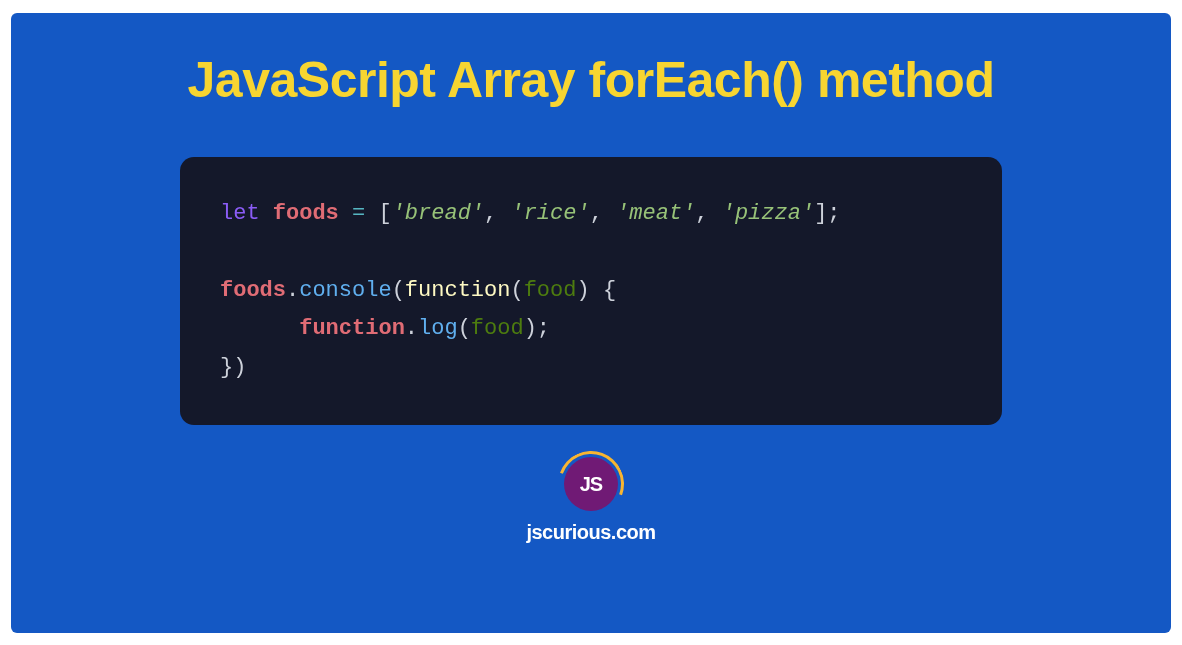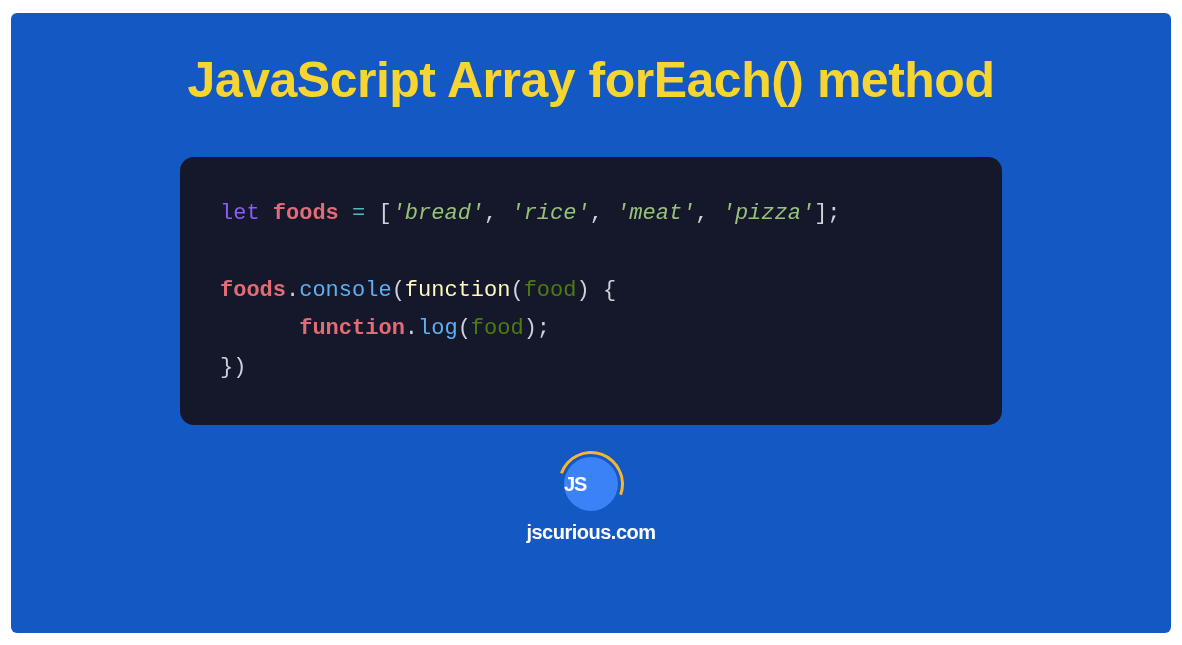"JS" .logo { background: #3b82f6 -> #701a75; justify-content: none -> center }
